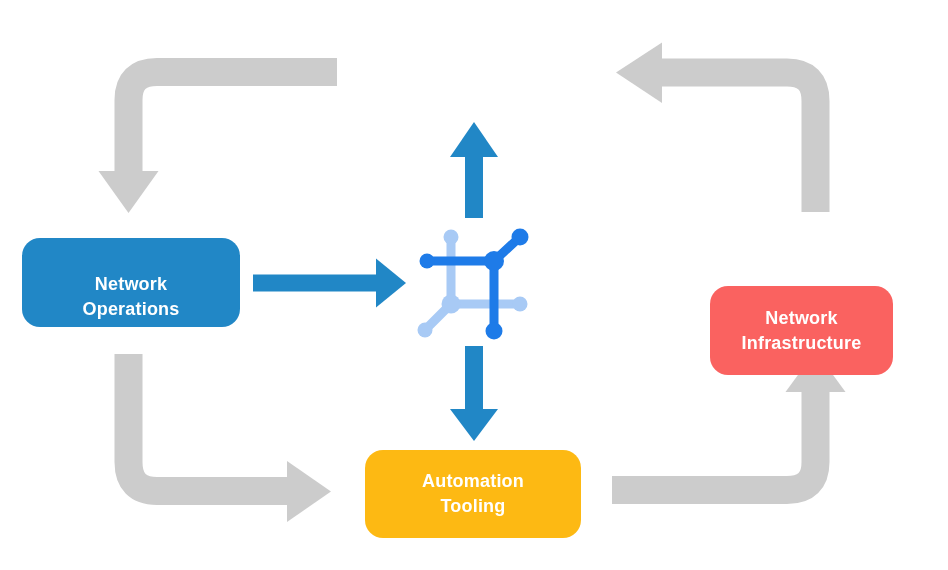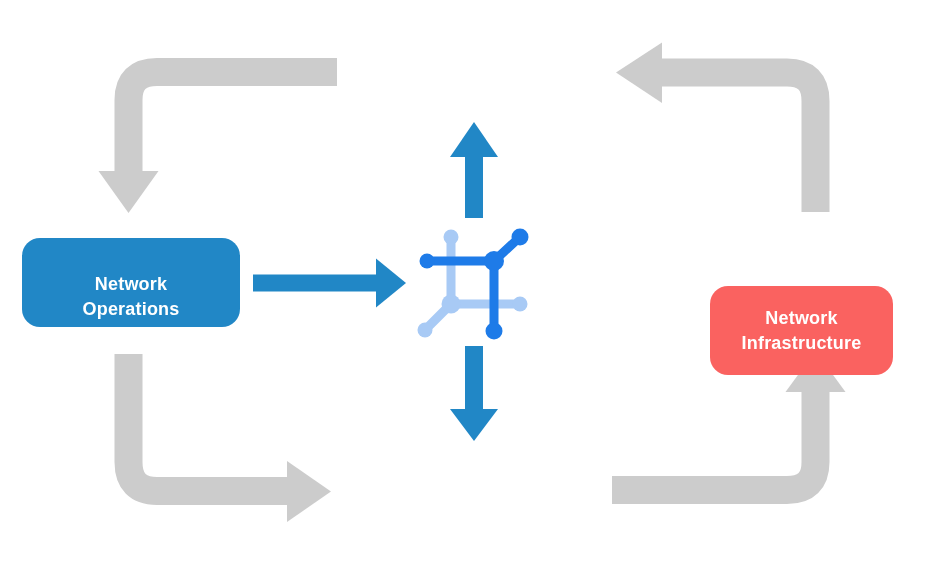"Automation Tooling" div.node { html: none -> <div> <span>Automation Tooling</span> </div> }
